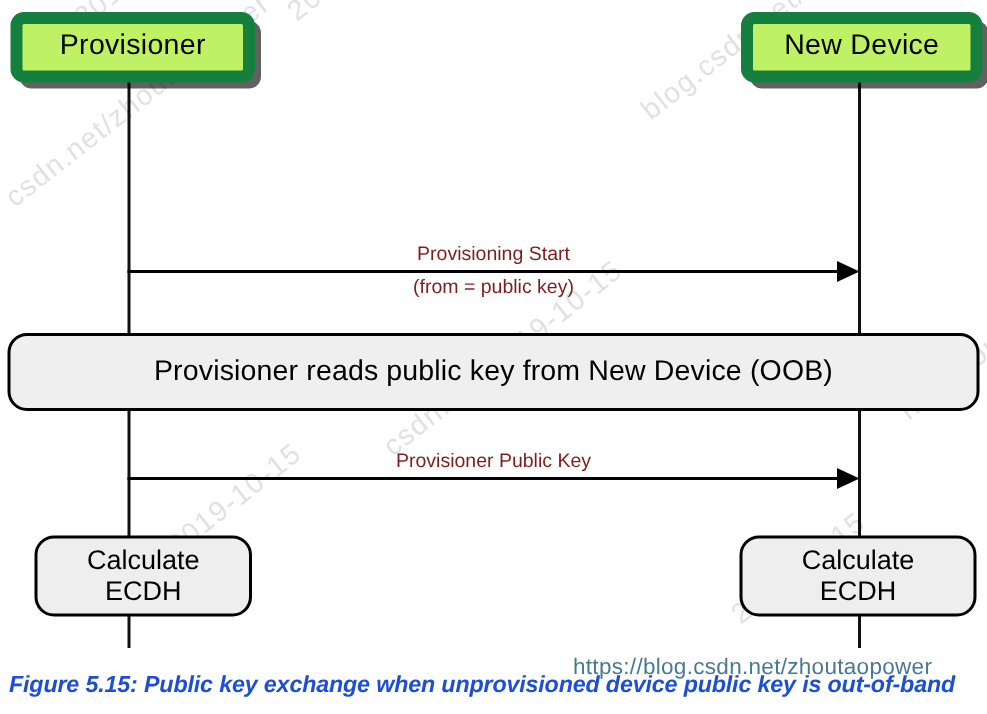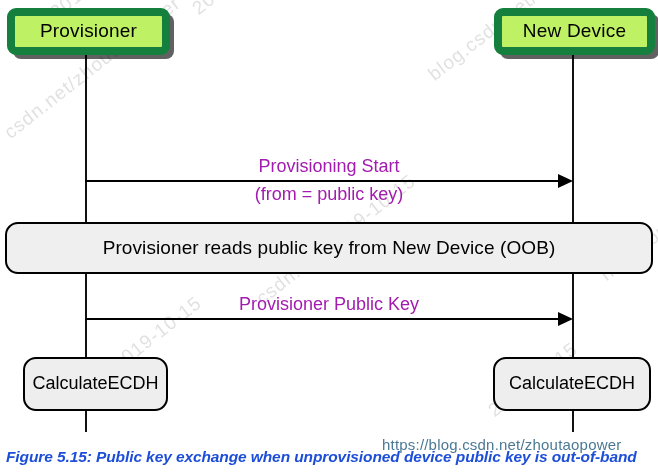"Provisioning Start" .msg .msg-label { color: #a21caf -> #7f1d1d; font-size: 18px -> 13px }
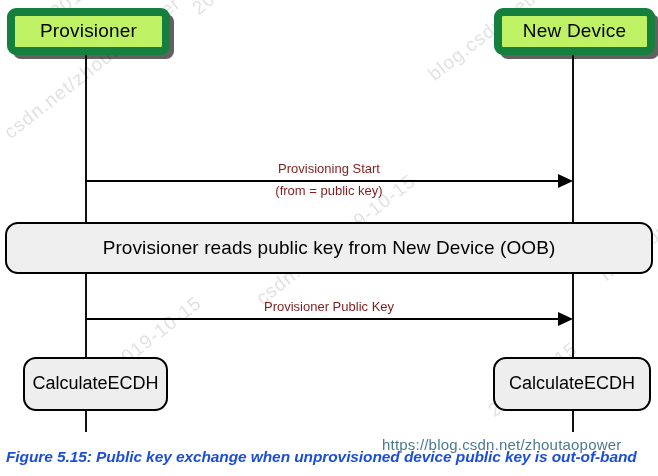"Calculate" .calc-box { flex-direction: row -> column }
